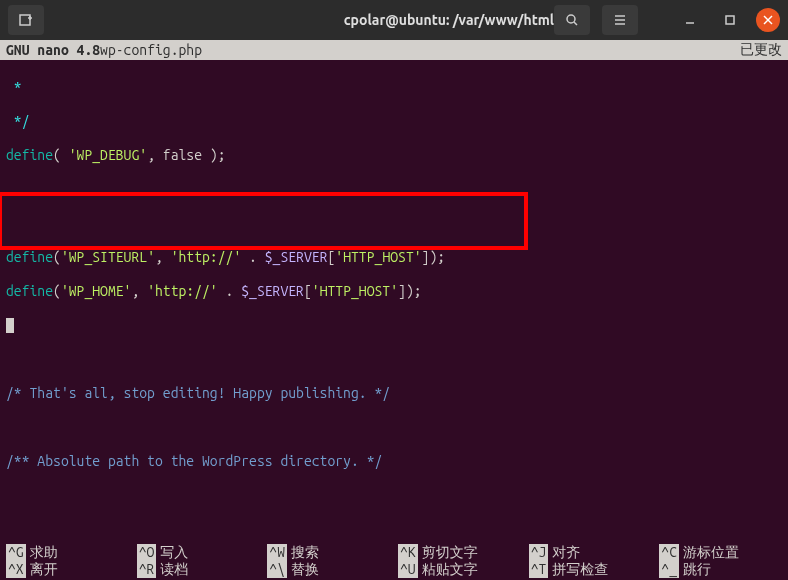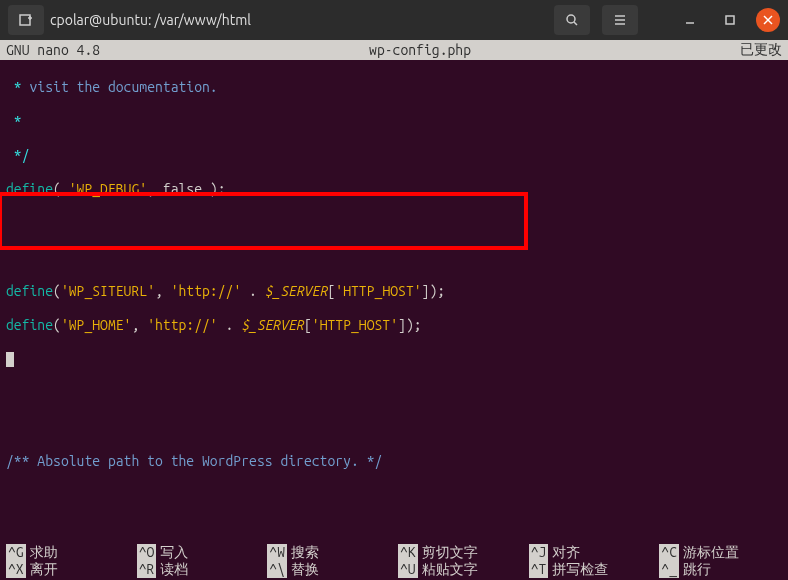"cpolar@ubuntu: /var/www/html" .tb-title { font-weight: normal -> bold; text-align: left -> right }
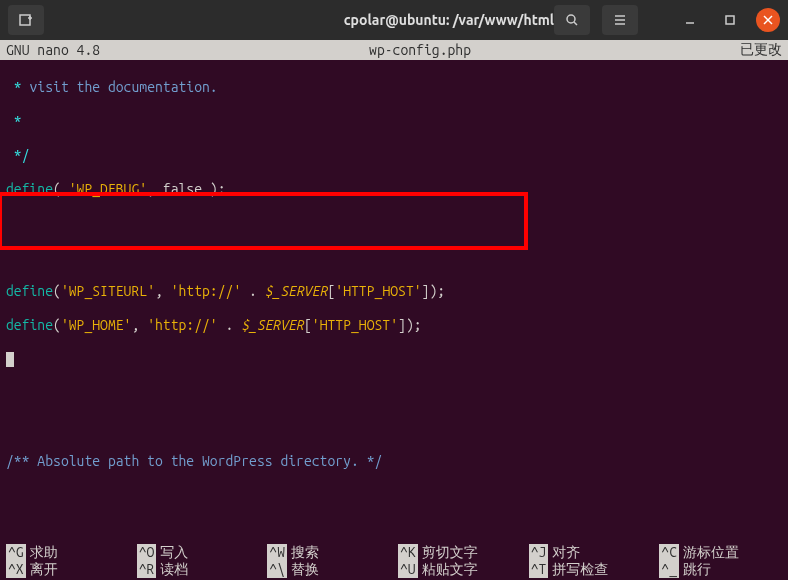"GNU nano 4.8" .sb-left { font-weight: none -> bold }
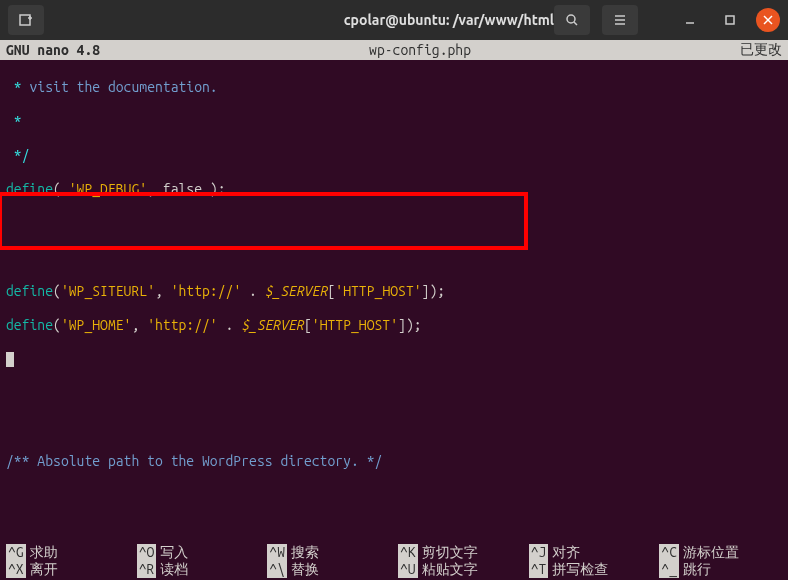"wp-config.php" .sb-center { text-align: center -> none }
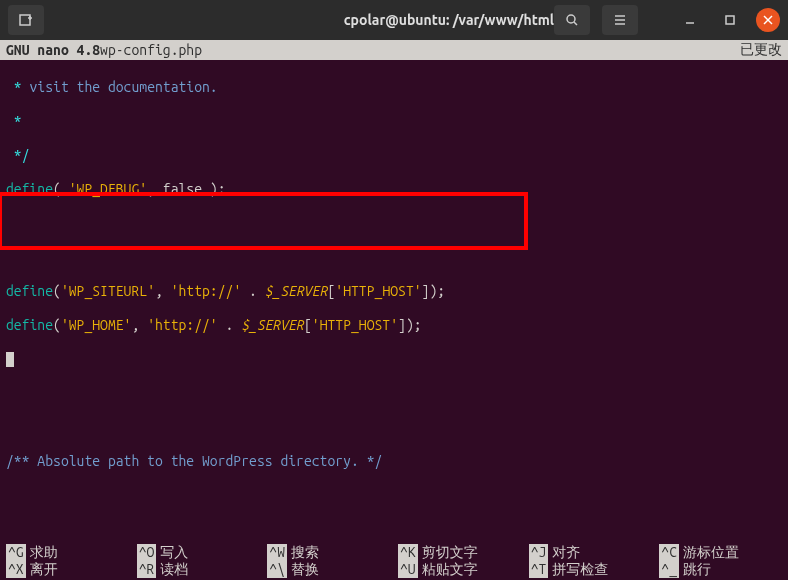"* visit the documentation." span.ln { html: <span><span> *</span><span> visit the documentation.</span></span> -> none }
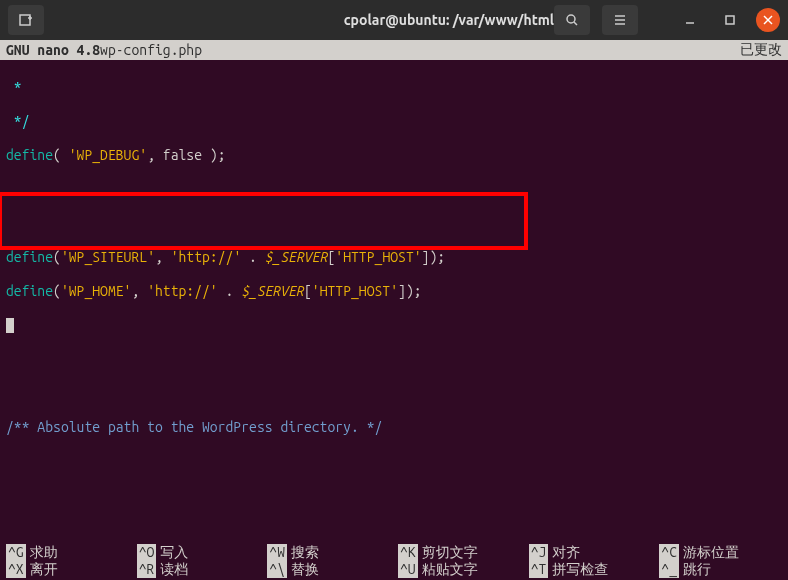"'WP_DEBUG'" .c-str { color: #eab308 -> #bef264 }
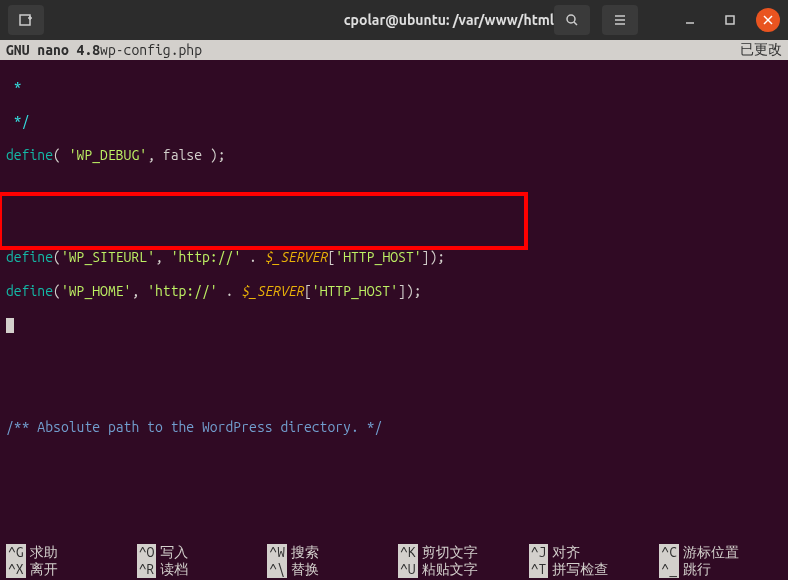"$_SERVER" .c-var { color: #eab308 -> #c4b5fd; font-style: italic -> none }
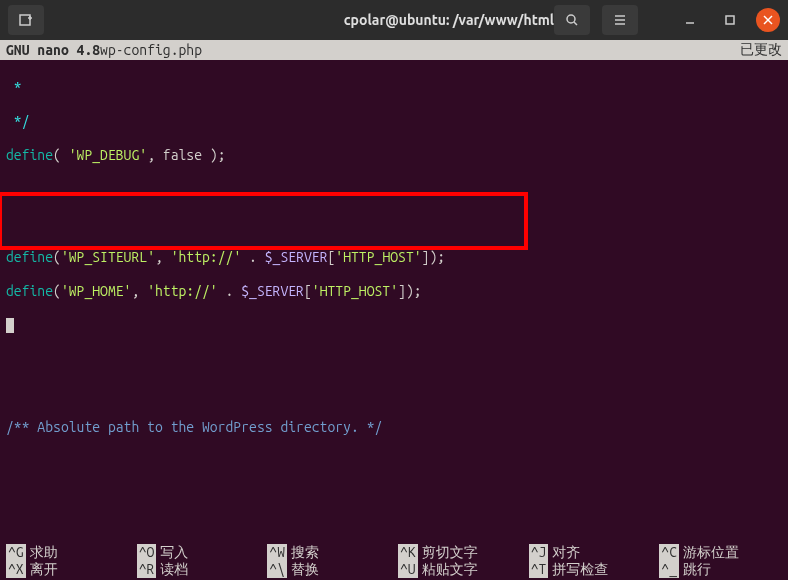"/* That's all, stop editing!" span.ln { html: none -> <span><span>/* That's all, stop editing! Happy publishing. */</span></span> }
